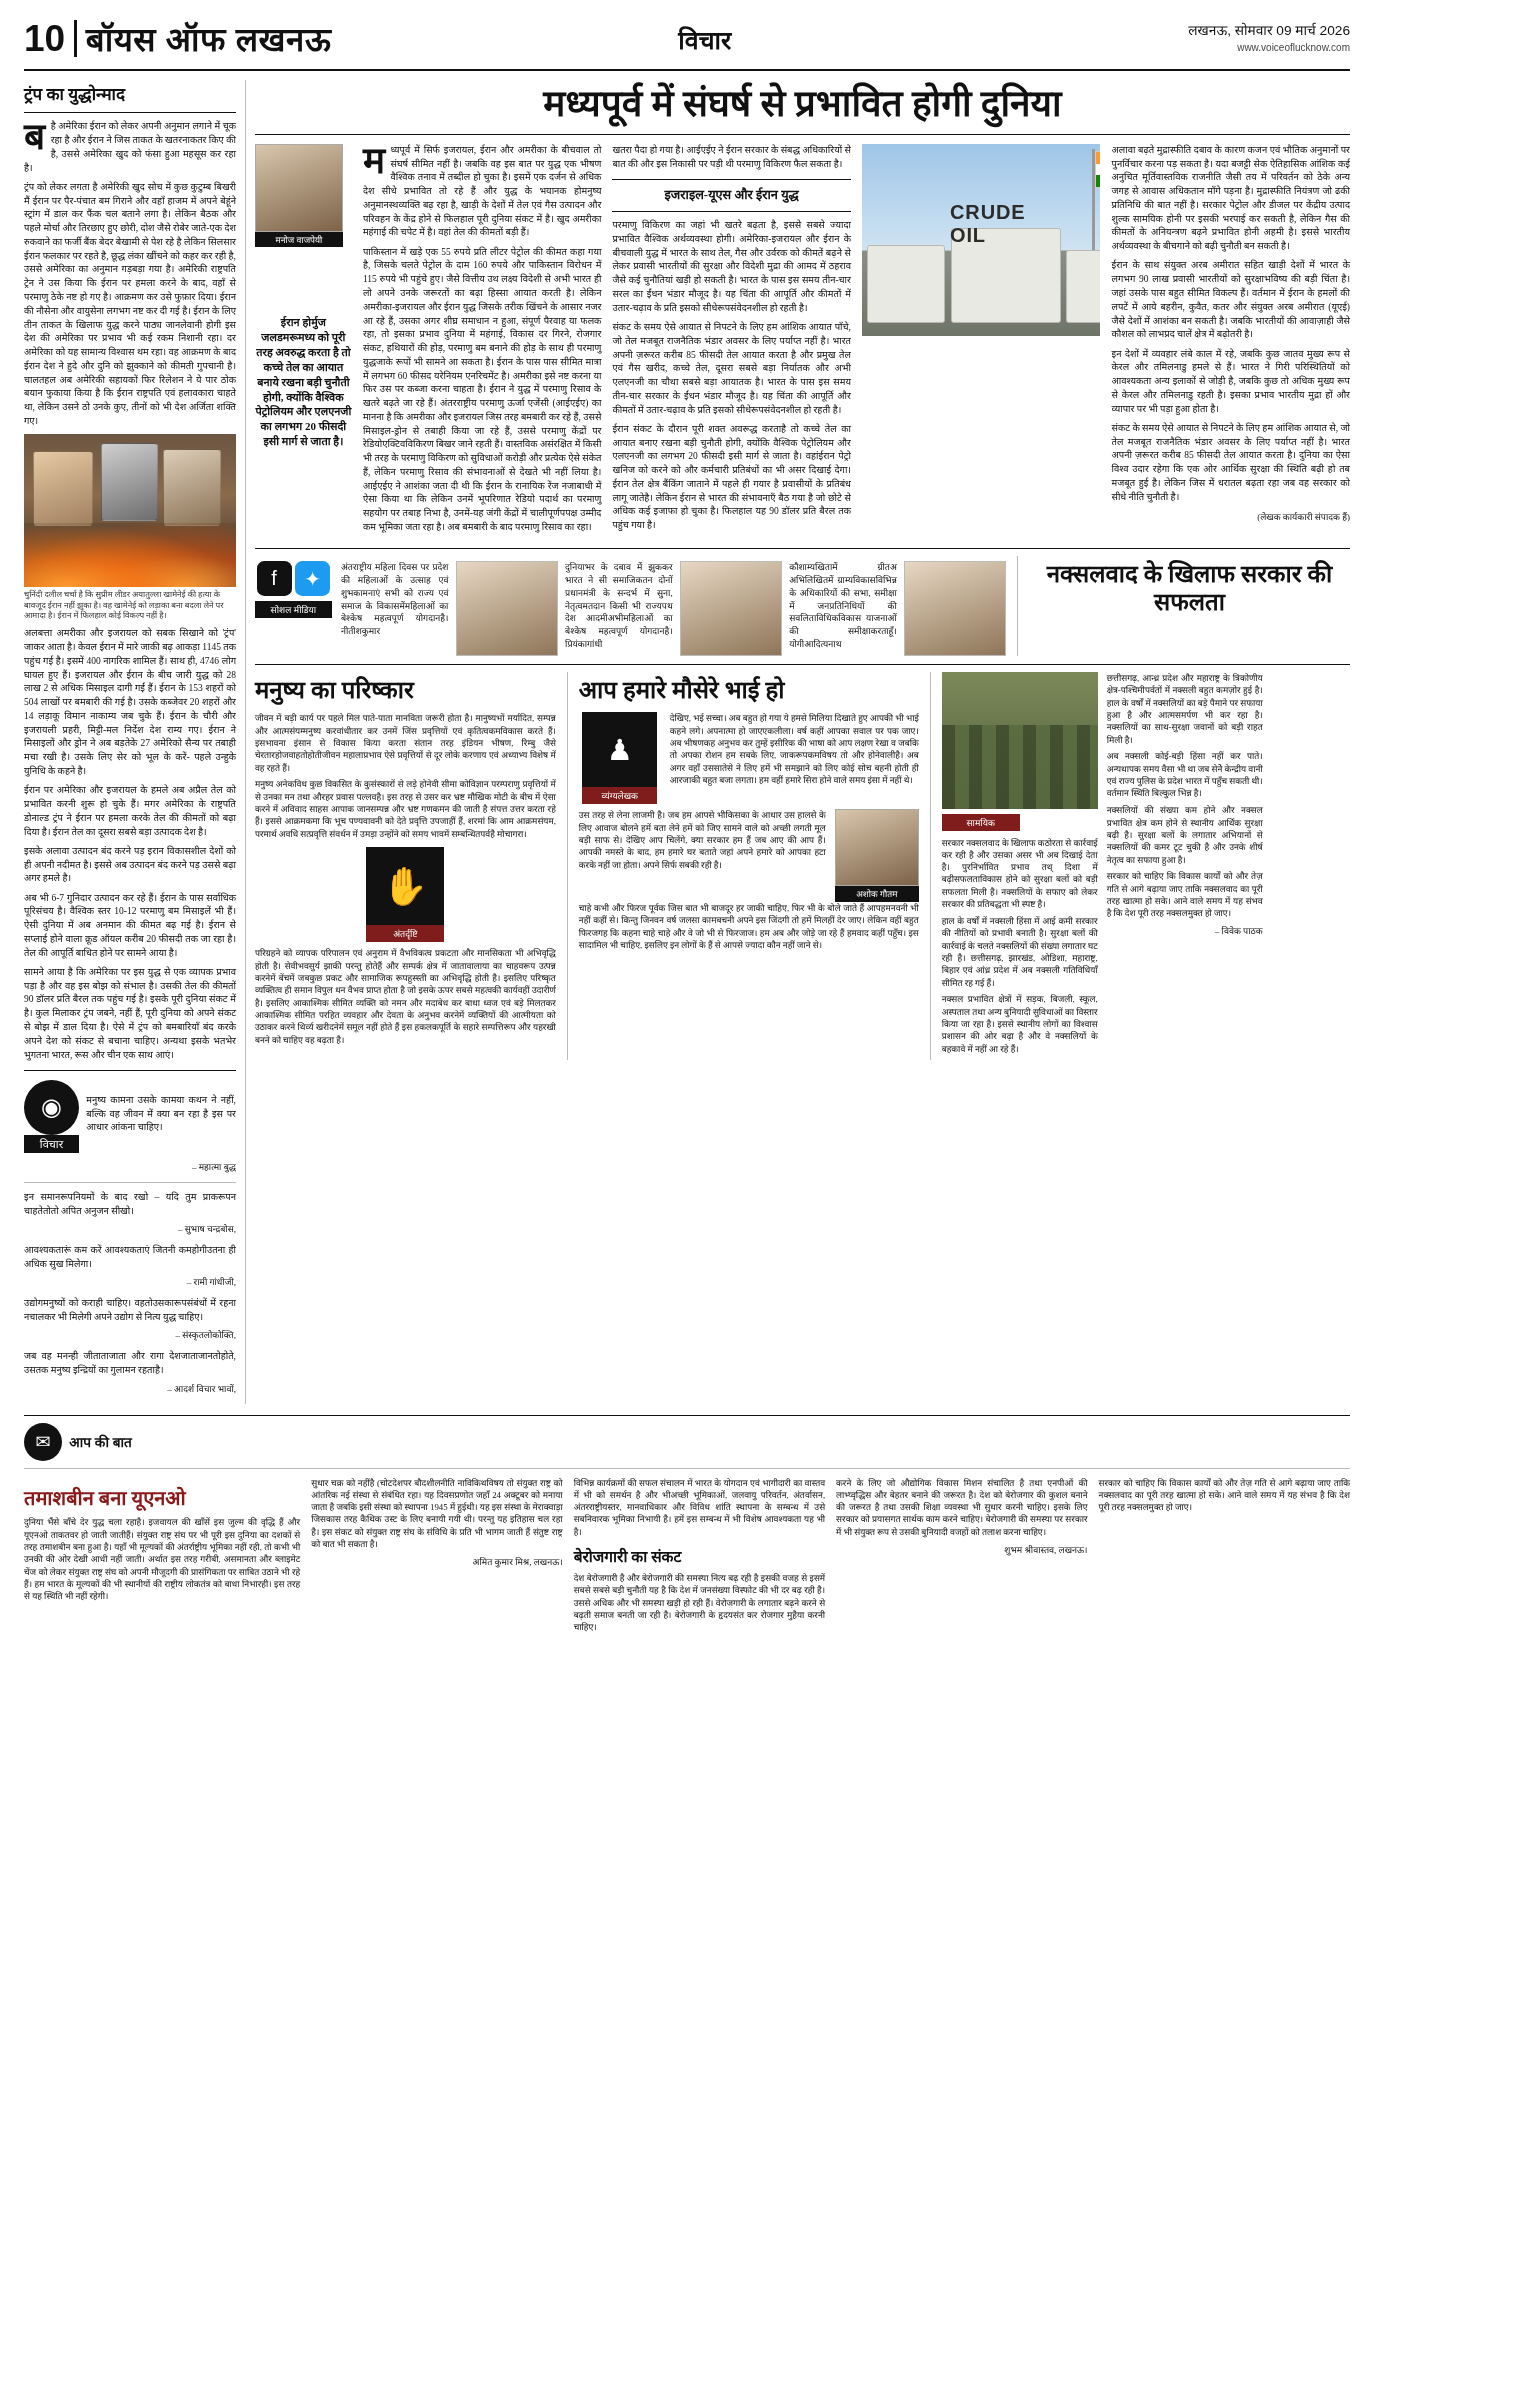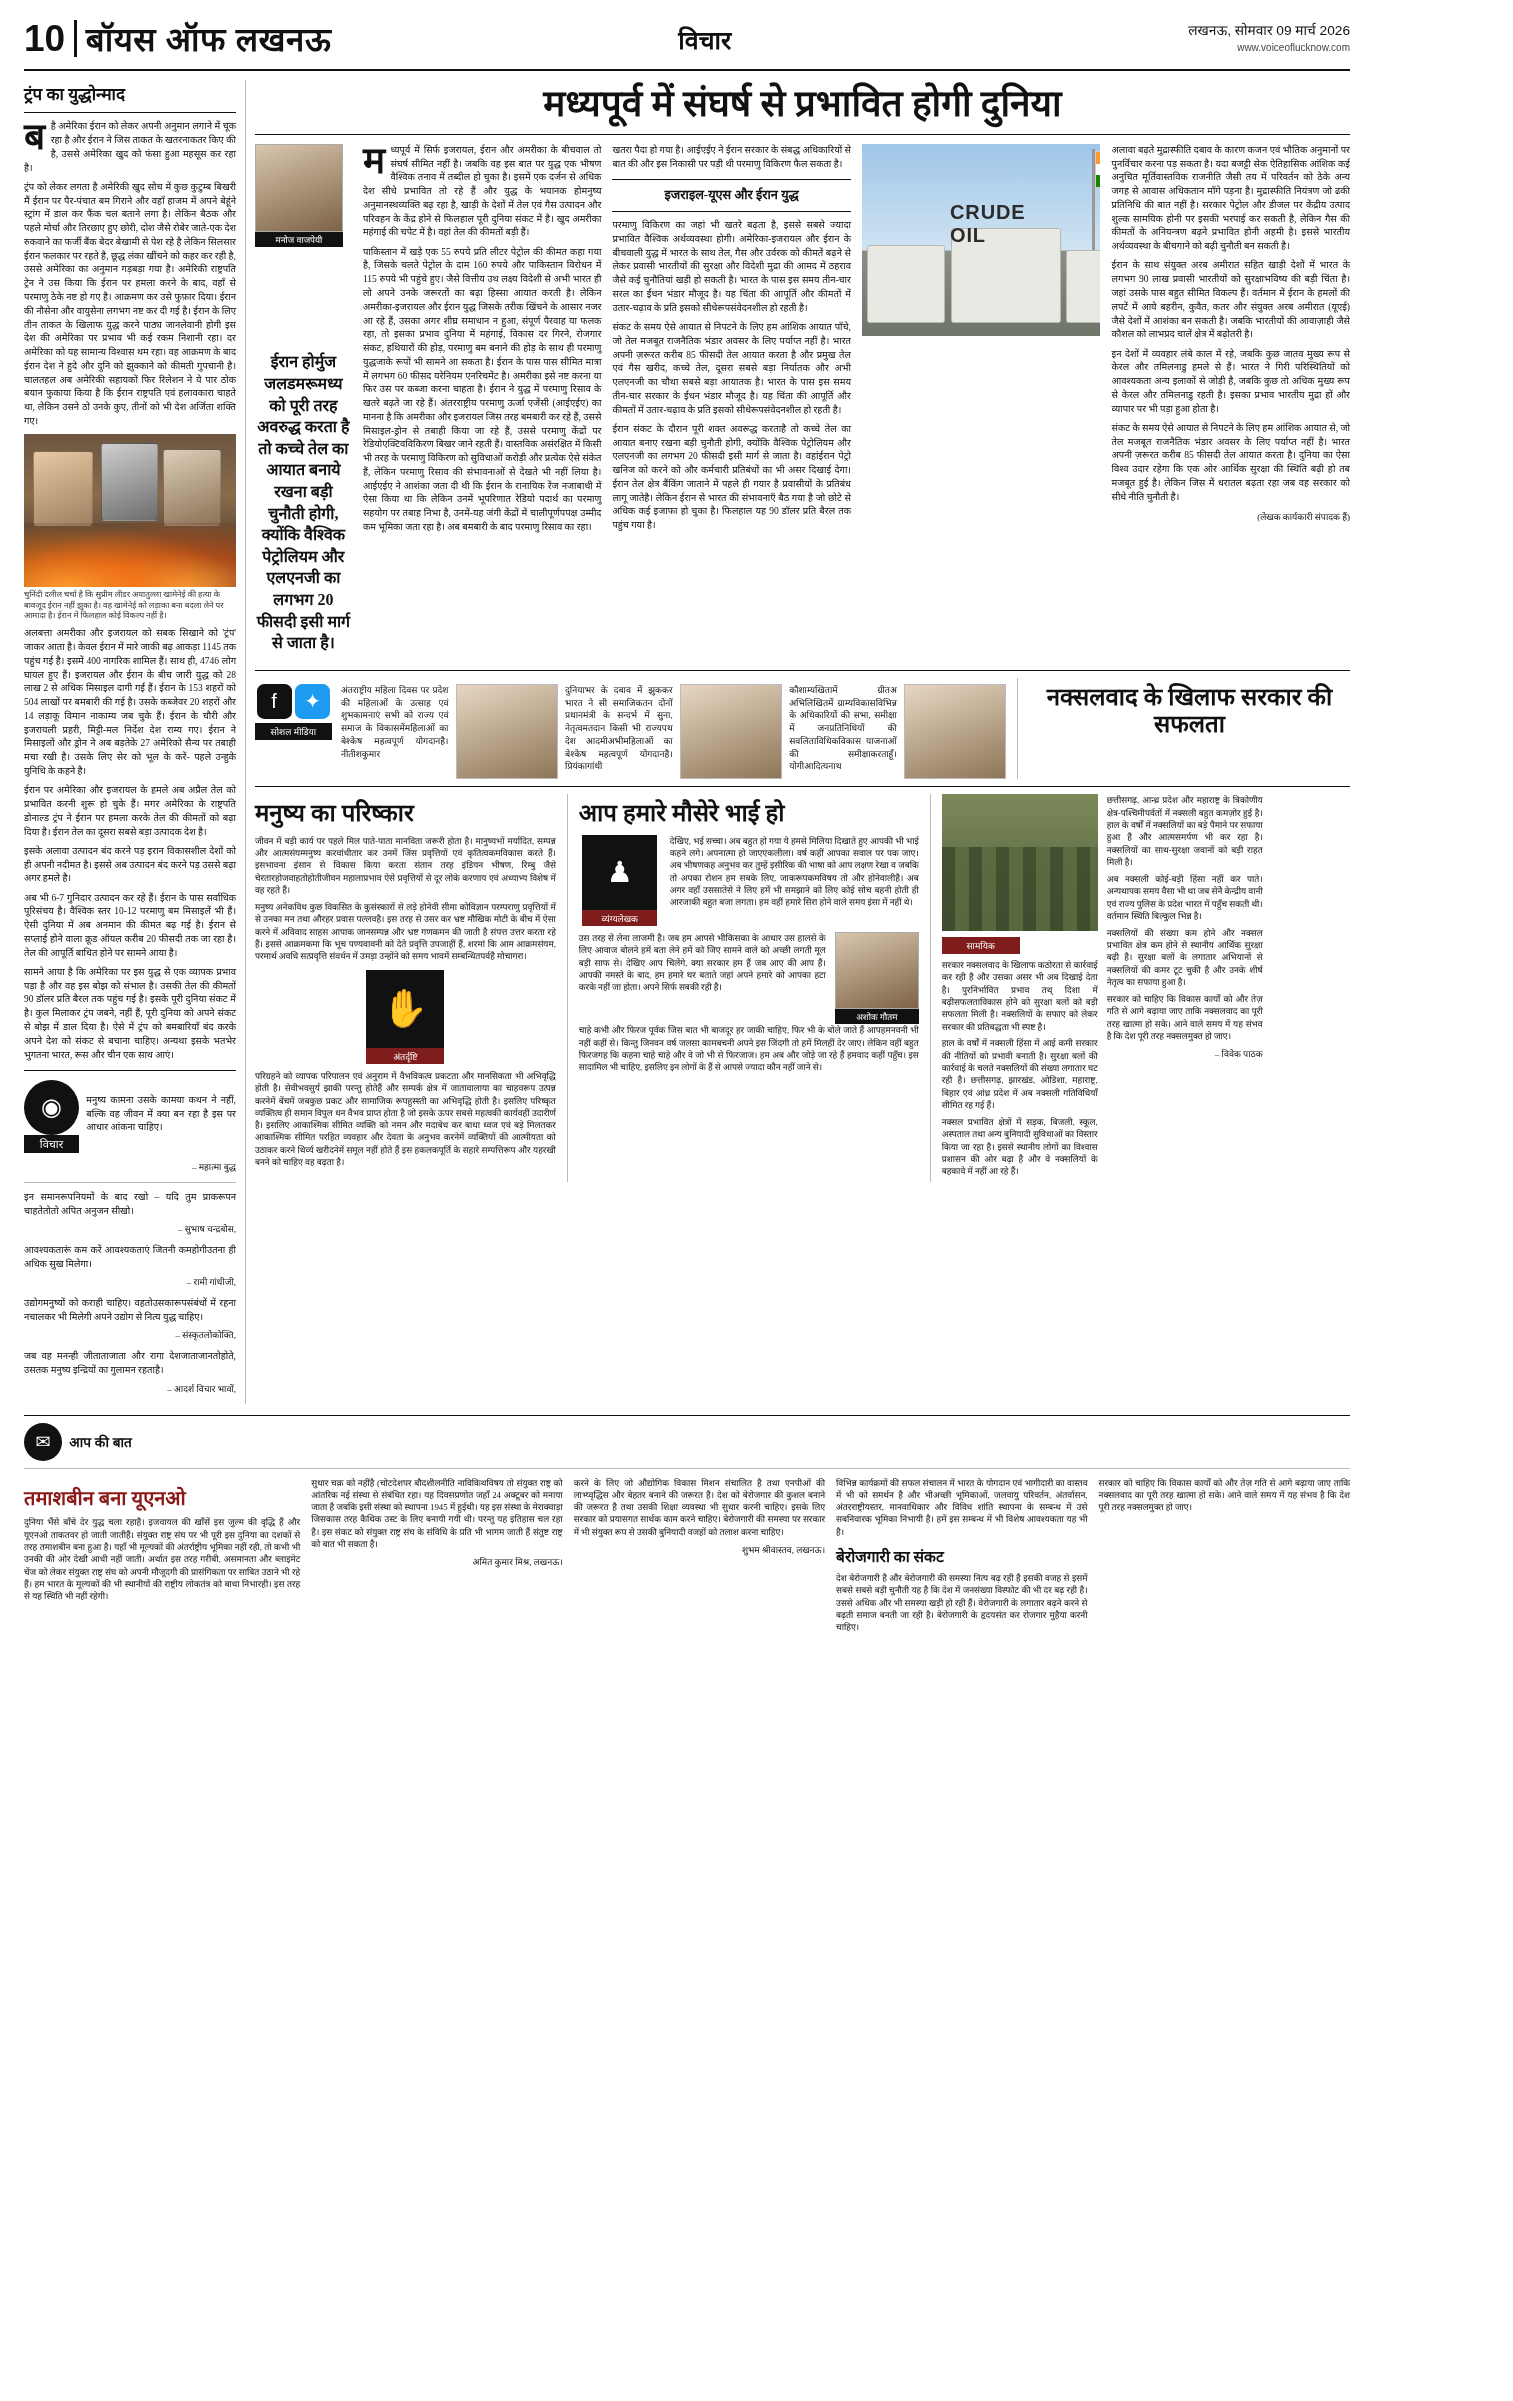"ईरान होर्मुज जलडमरूमध्य को पूरी" div.pull { font-size: 16px -> 11px; margin-top: 104px -> 68px }
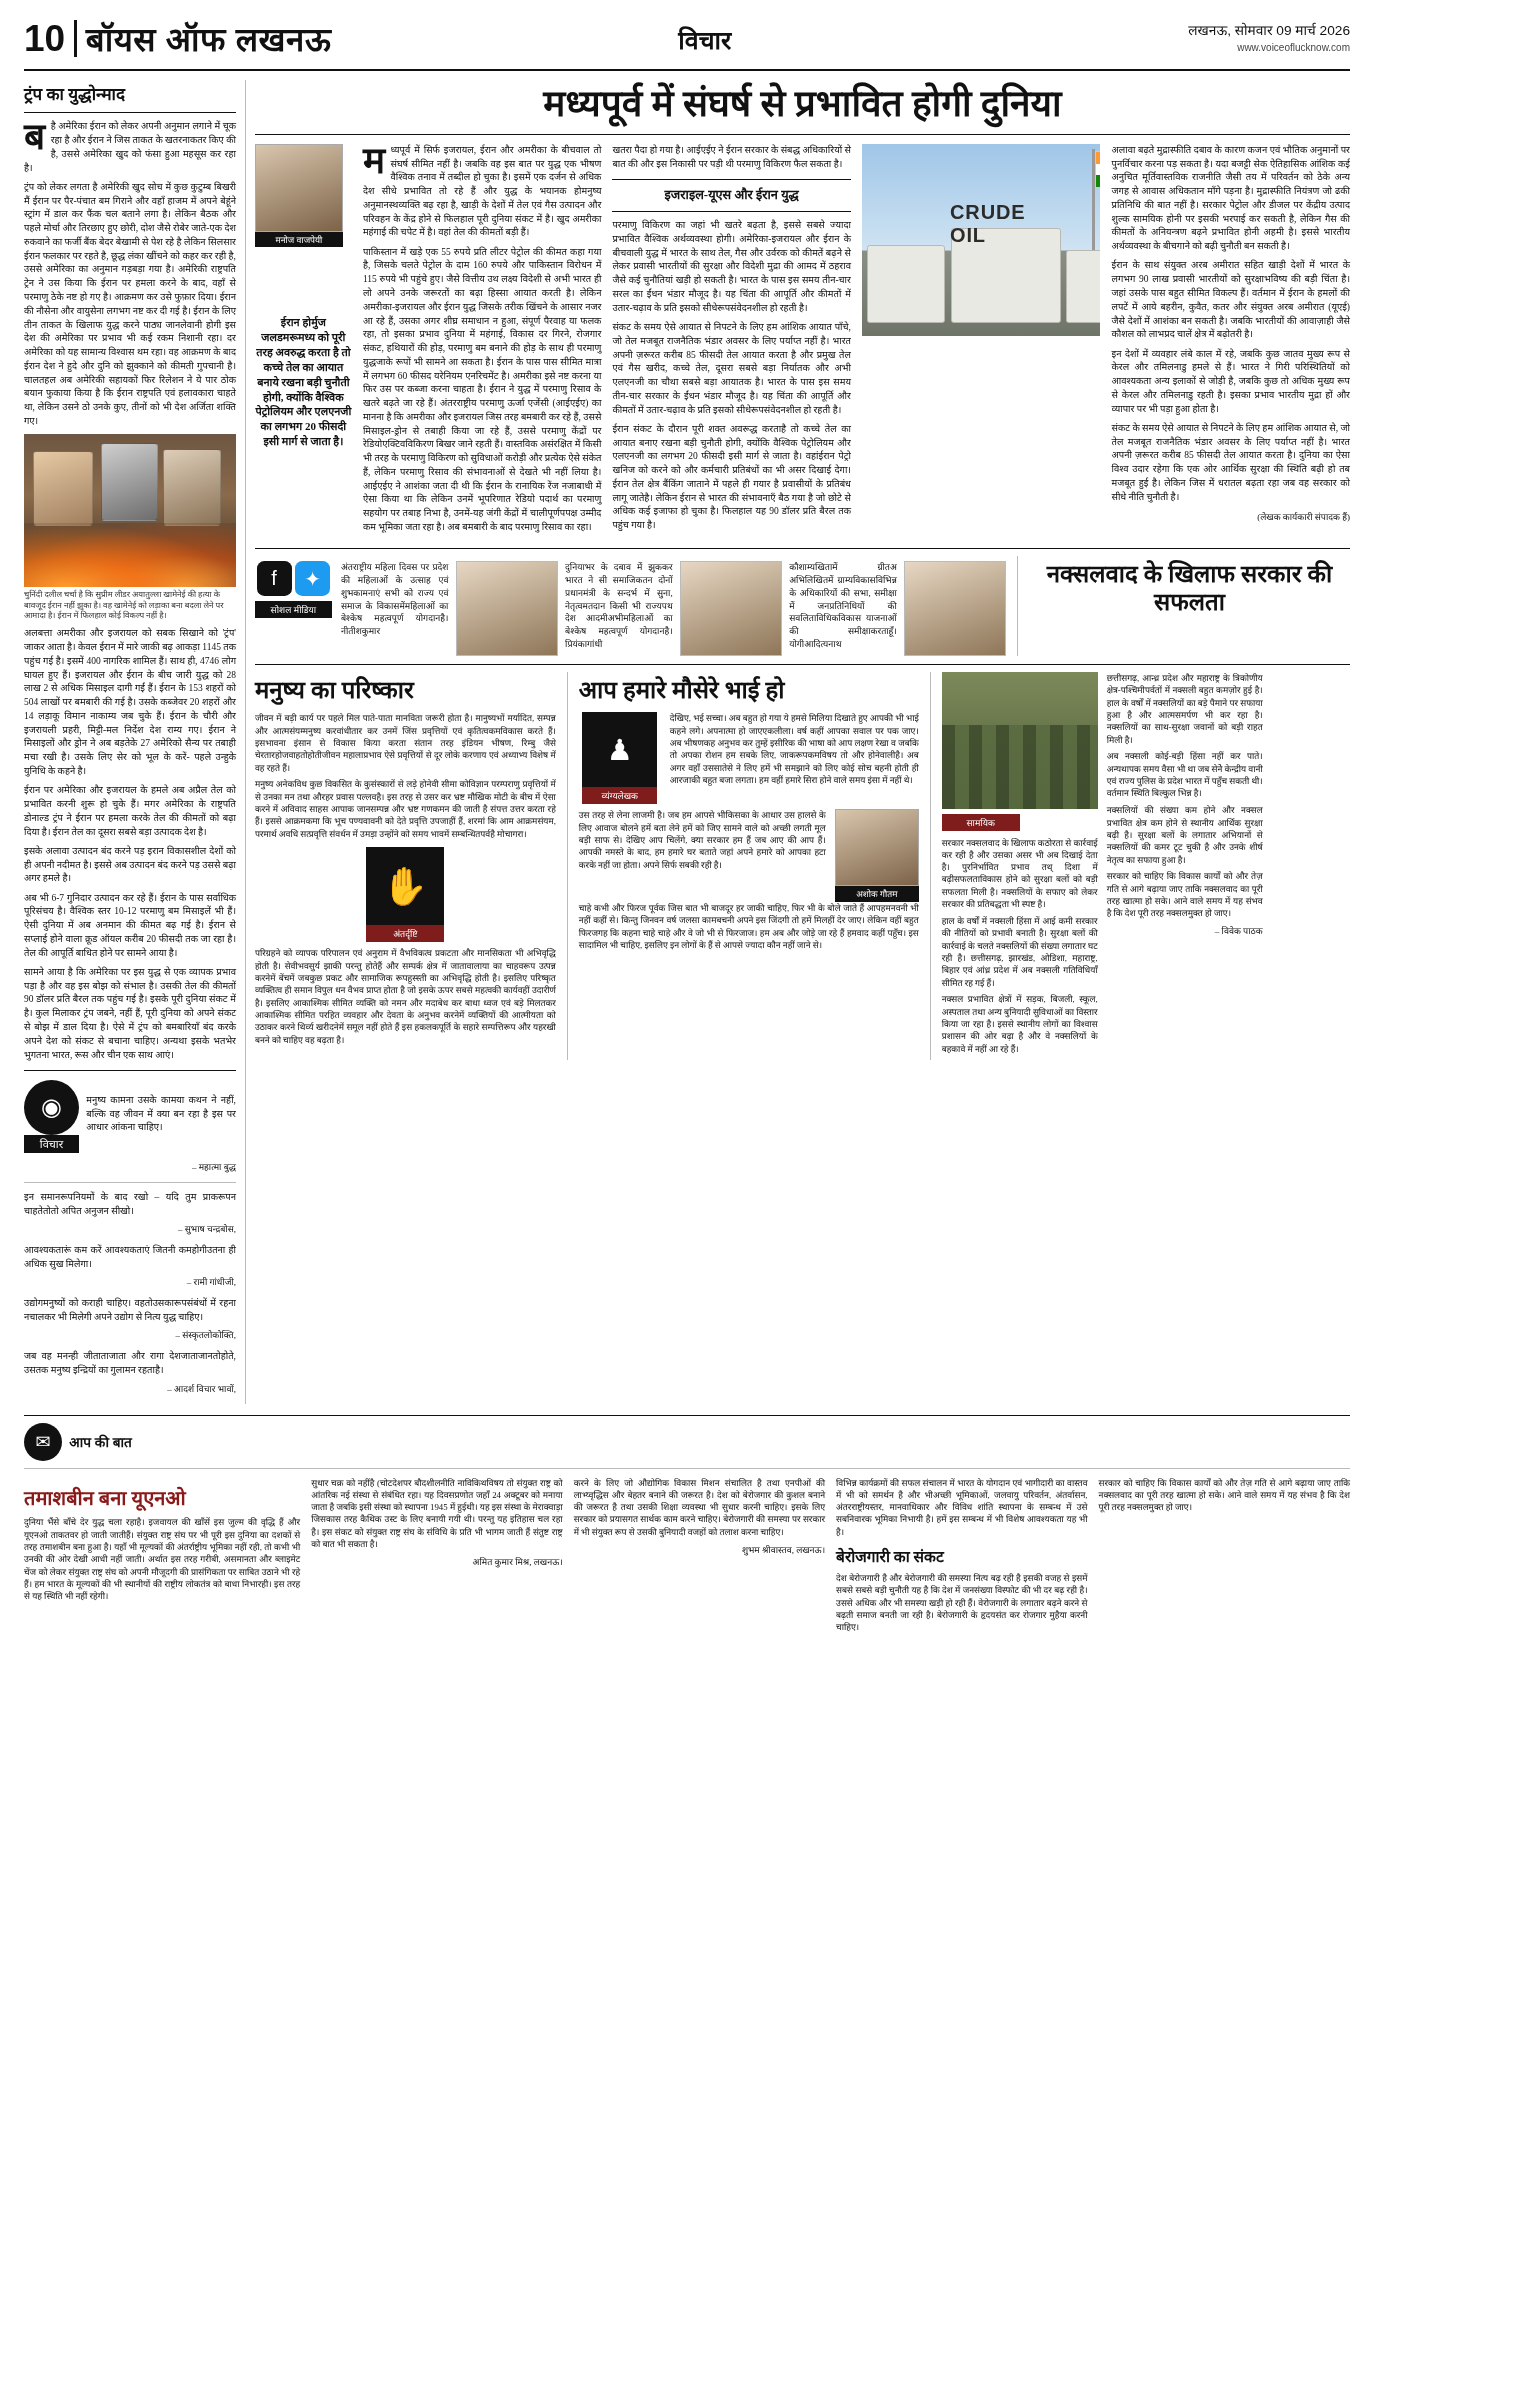"करने के लिए जो औद्योगिक" div { order: before "विभिन्न कार्यक्रमों की सफल संचालन" -> after "विभिन्न कार्यक्रमों की सफल संचालन" }
